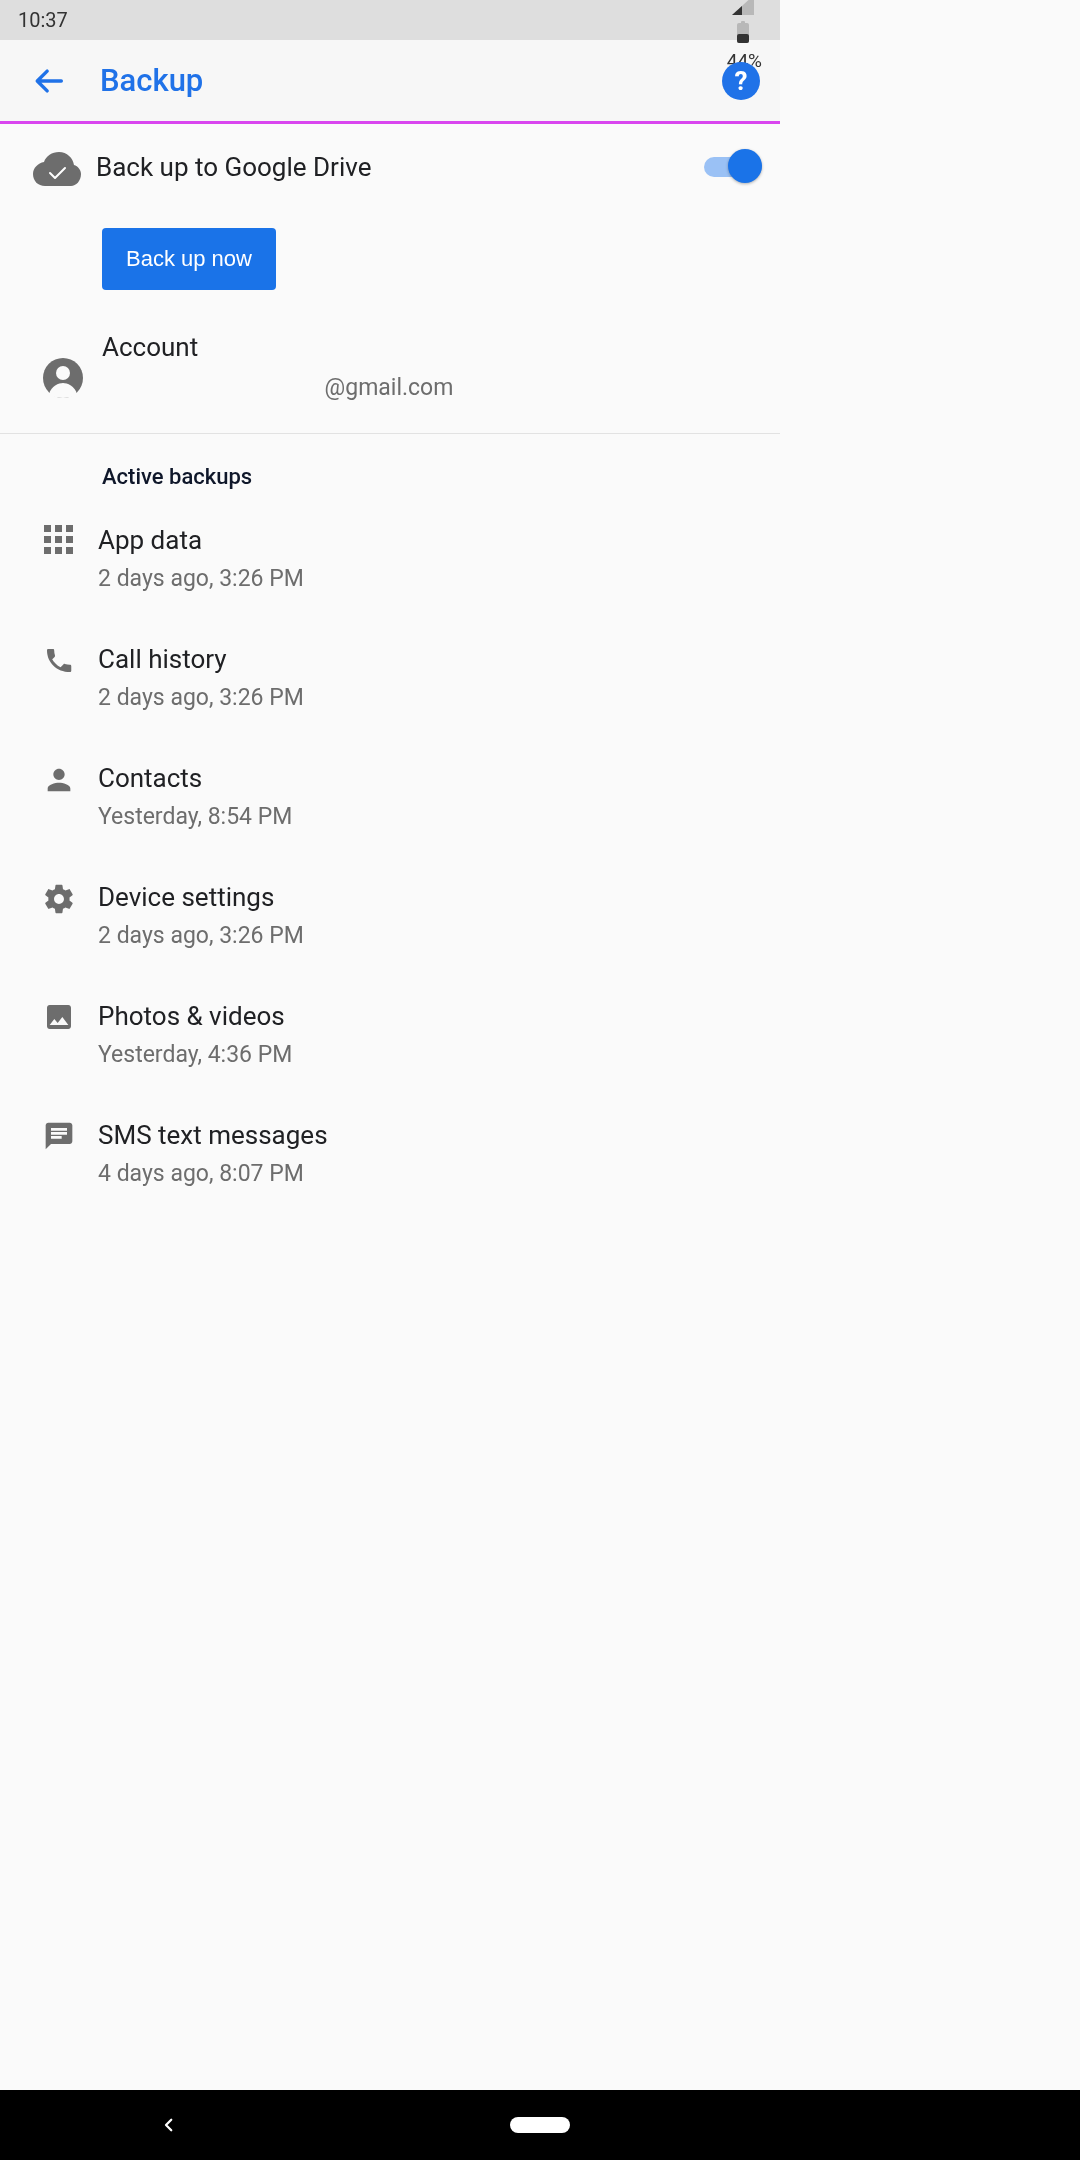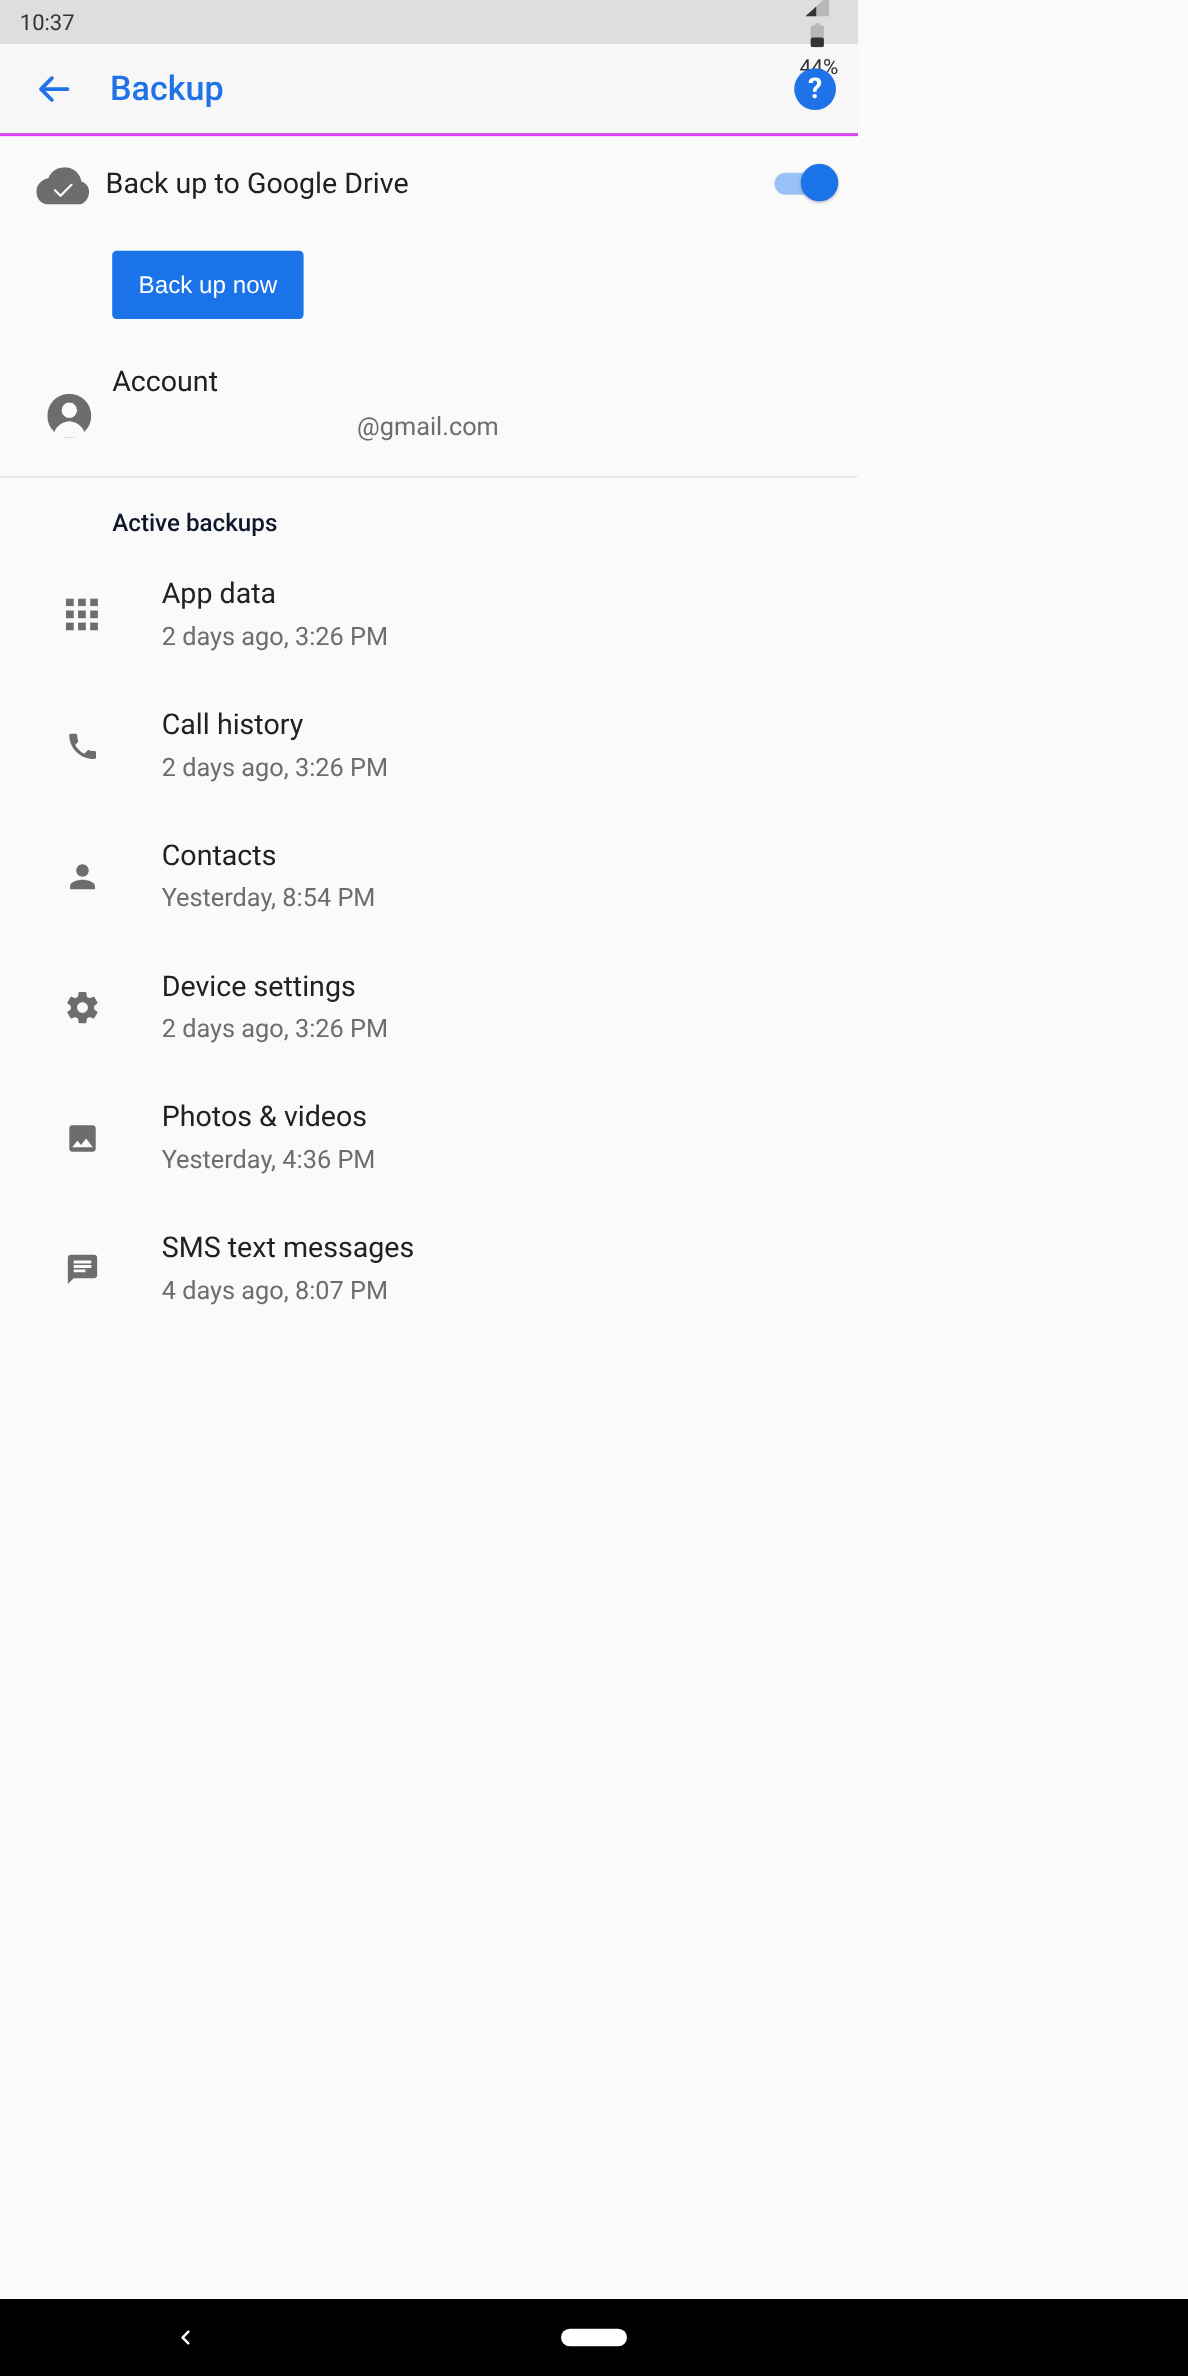"App data" .list-row { align-items: center -> flex-start; gap: 33px -> none; padding: 26px 36px -> 26px 20px }
